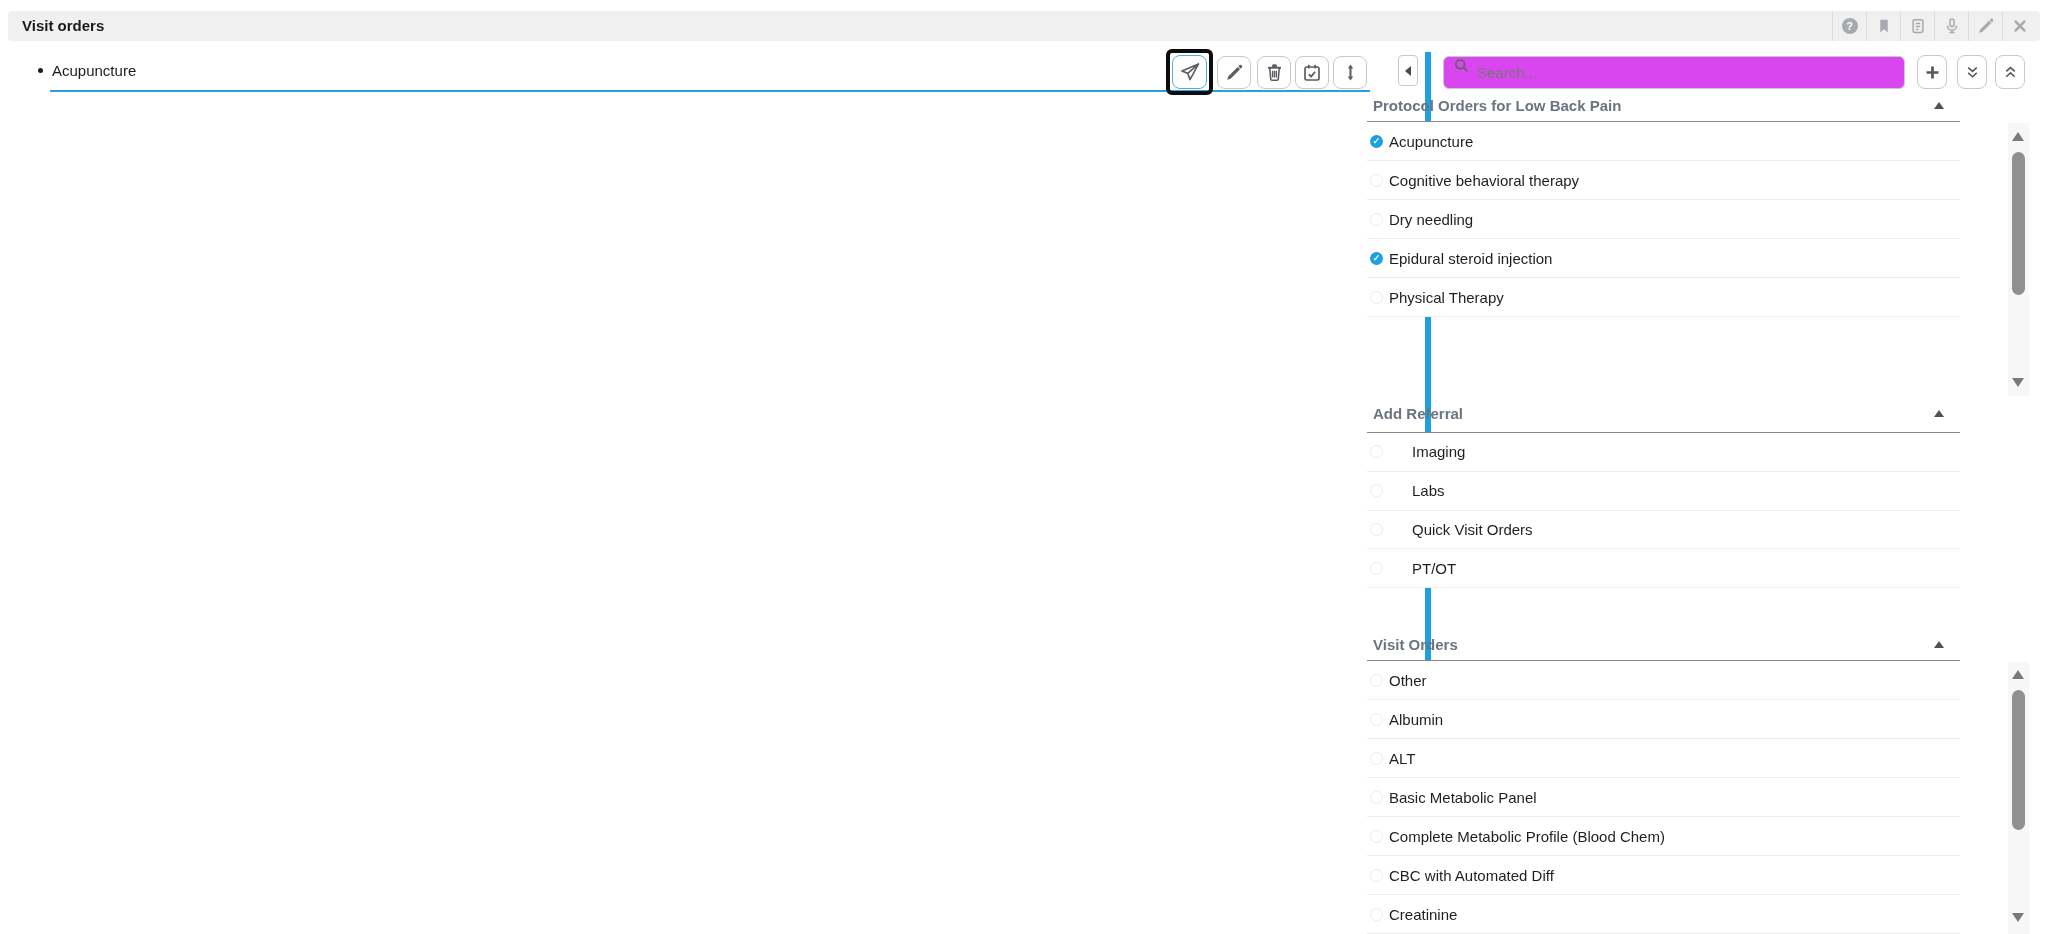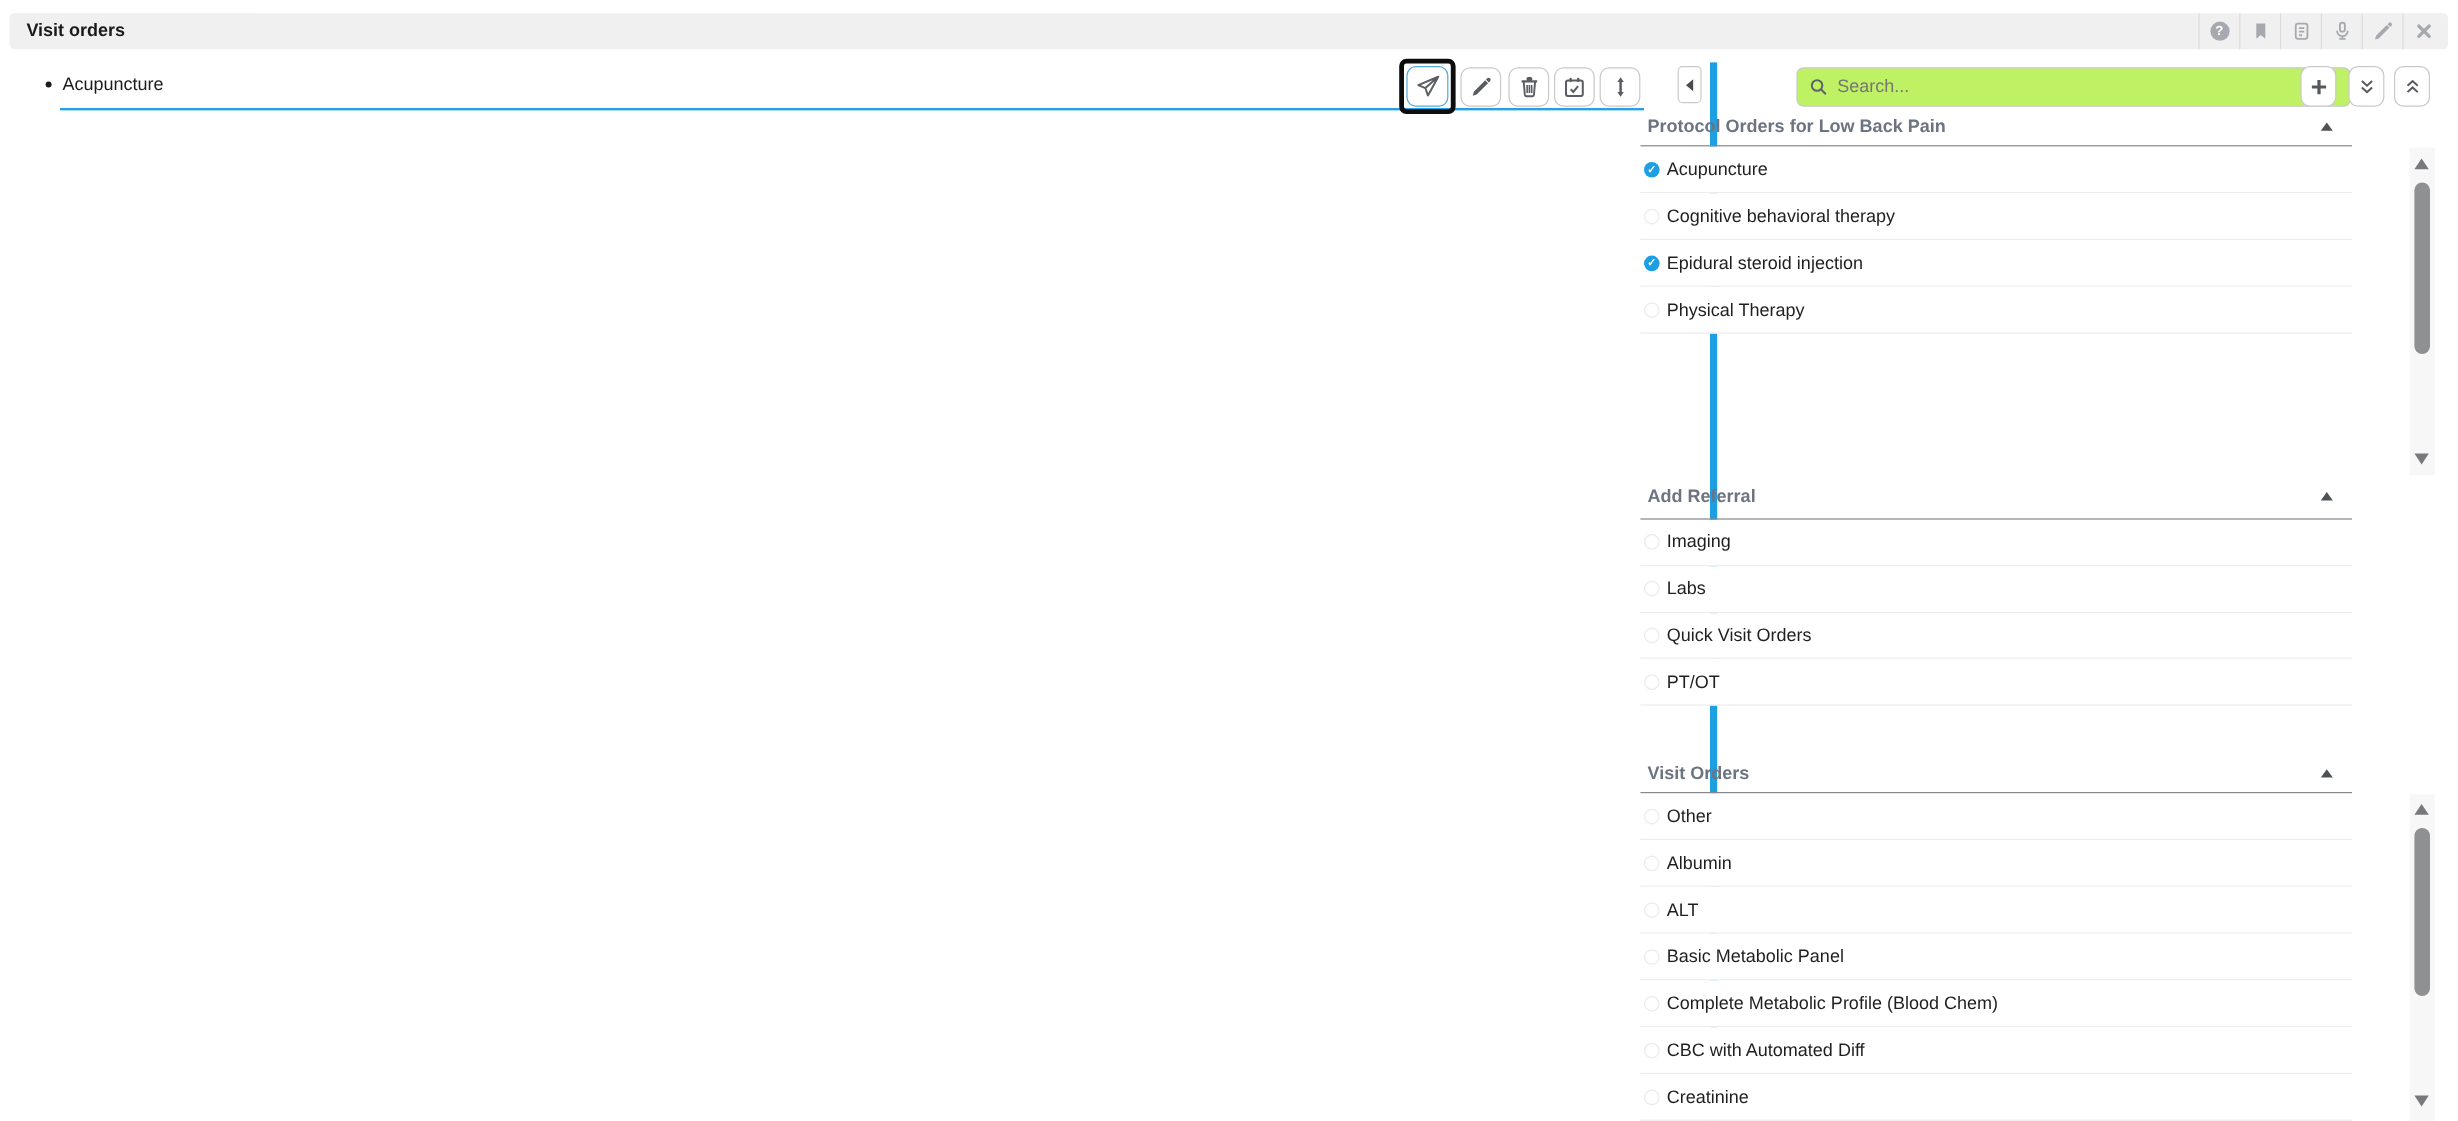"Search..." #search-box { align-items: center -> flex-start; background: #bef264 -> #d946ef; left: 1497px -> 1443px }
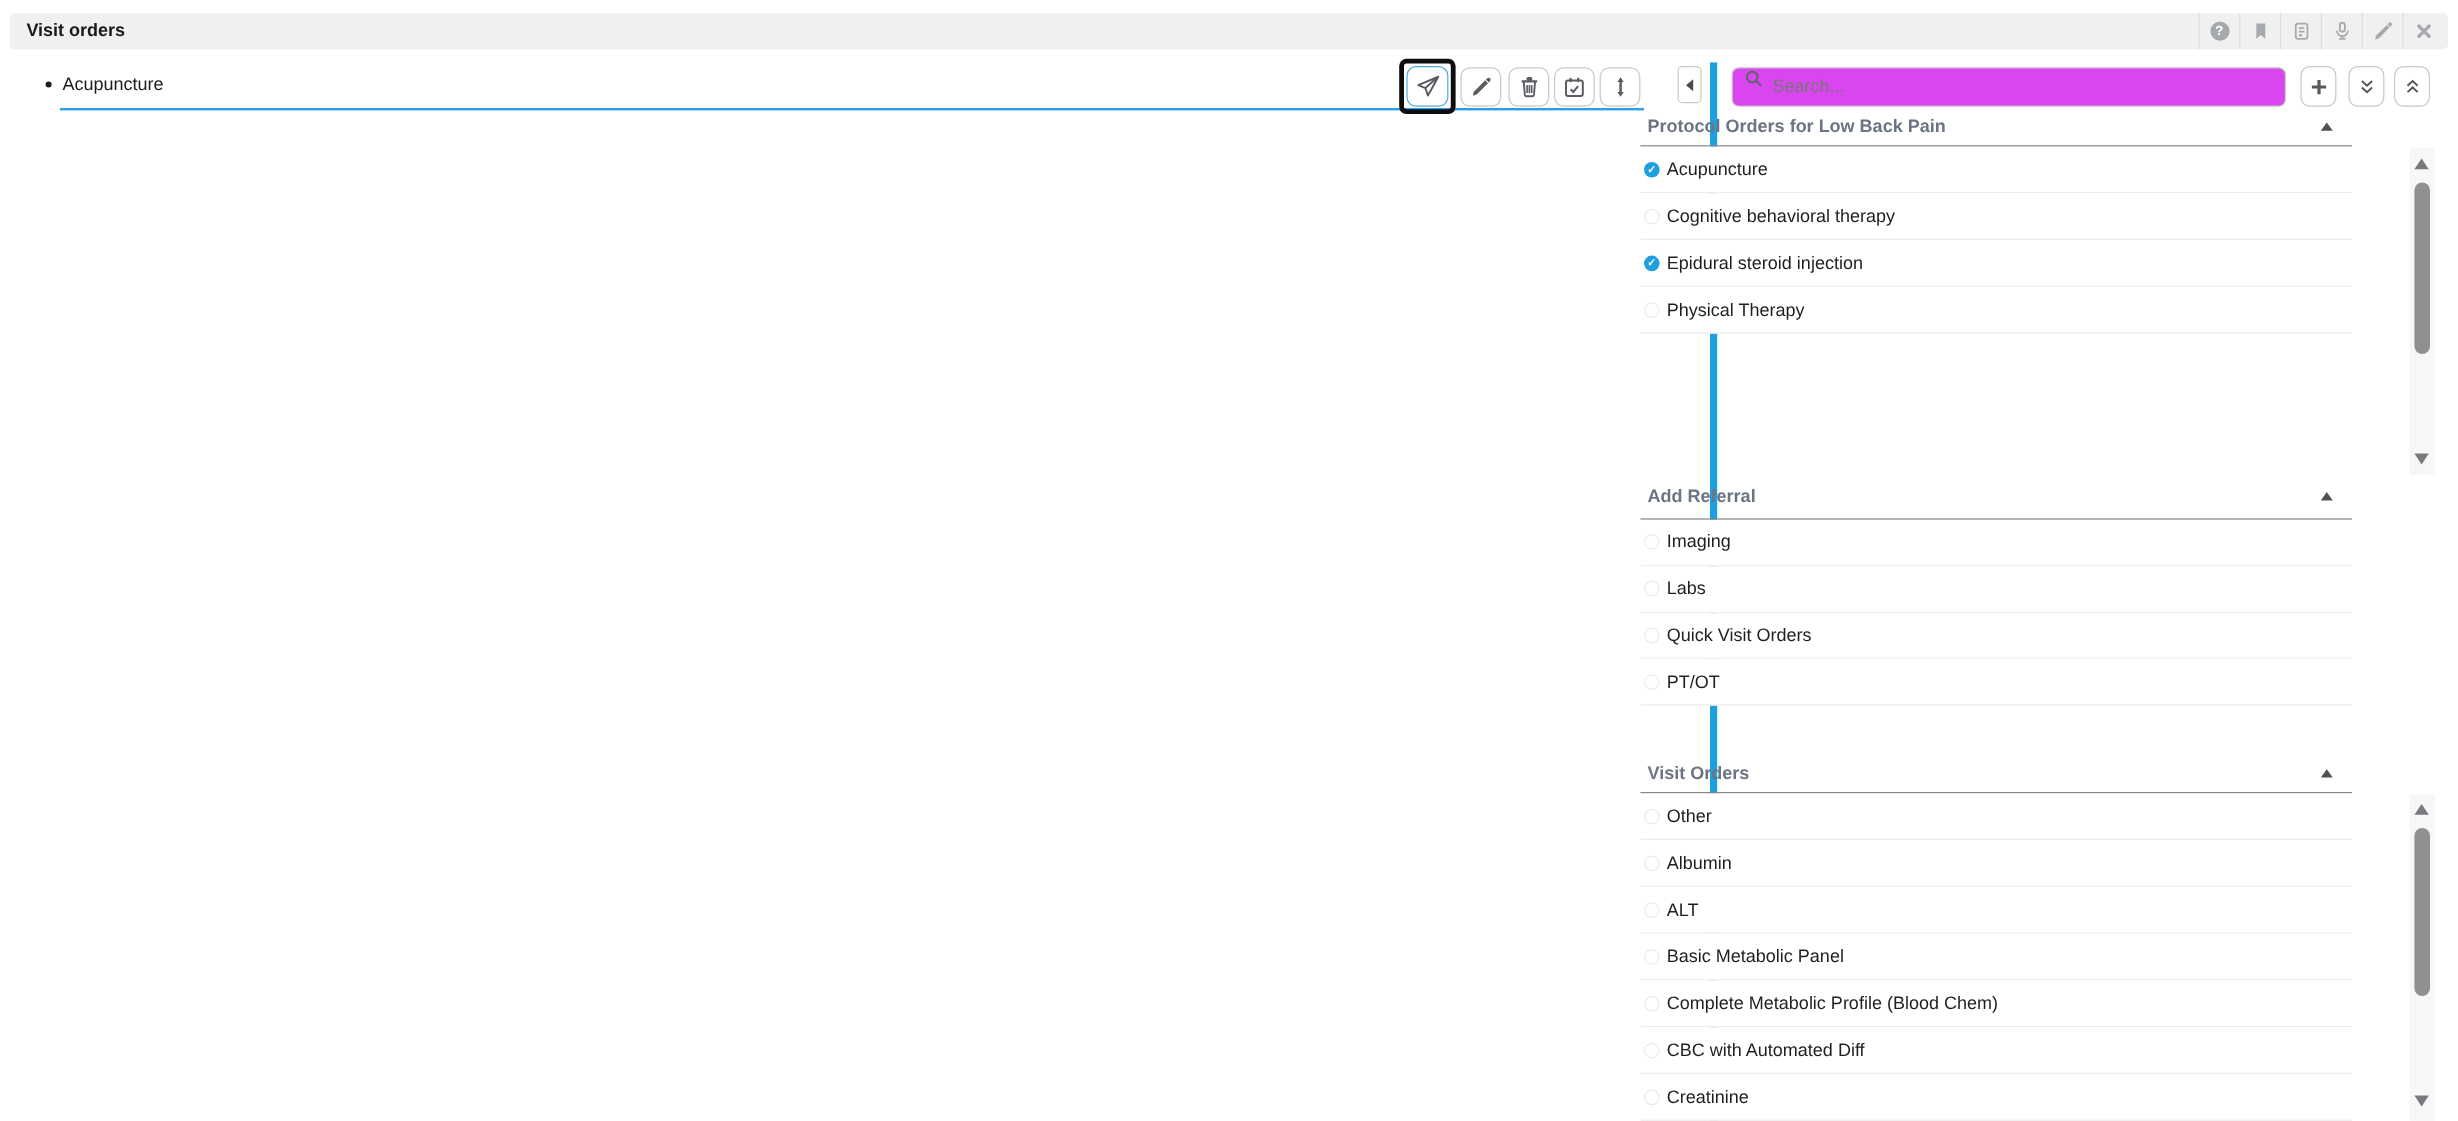"Dry needling" div.row { html: none -> <div> <span></span> <span>Dry needling</span> </div> }
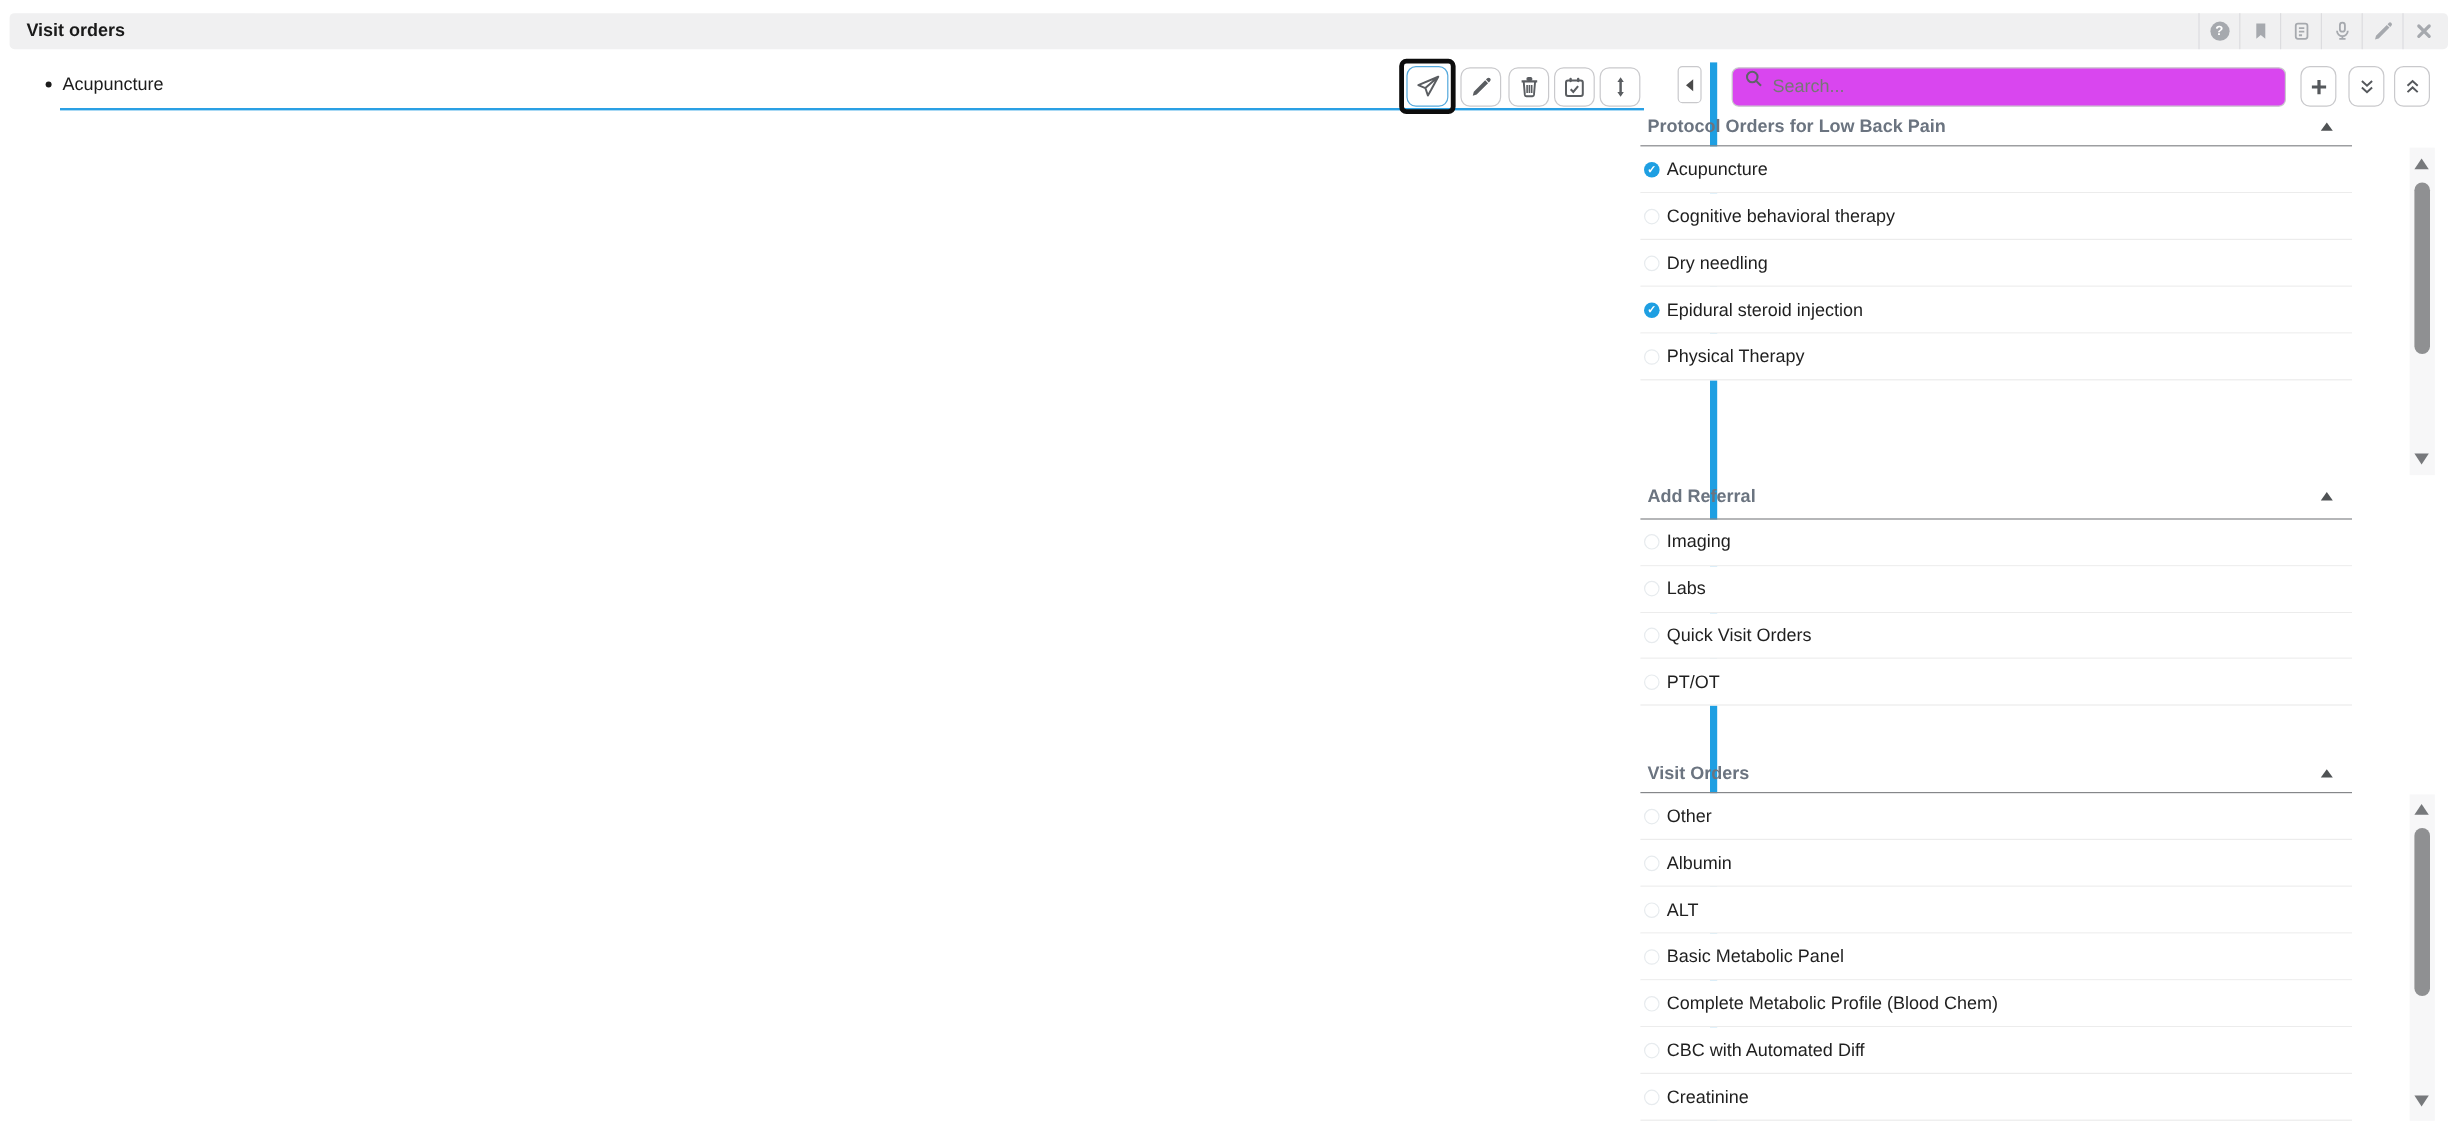"Imaging" #section2 .row { gap: none -> 23px }
